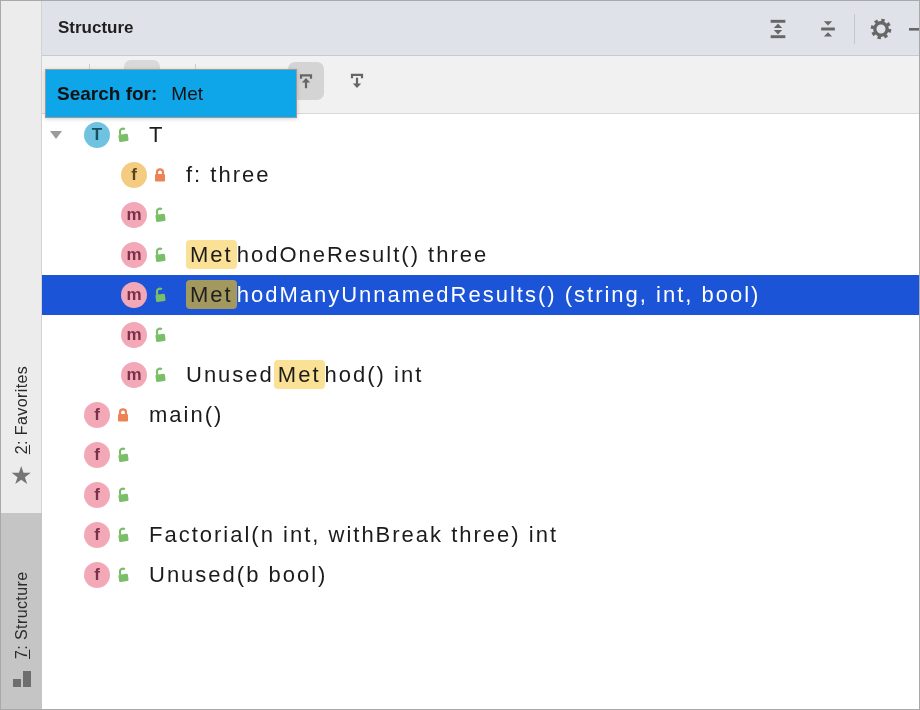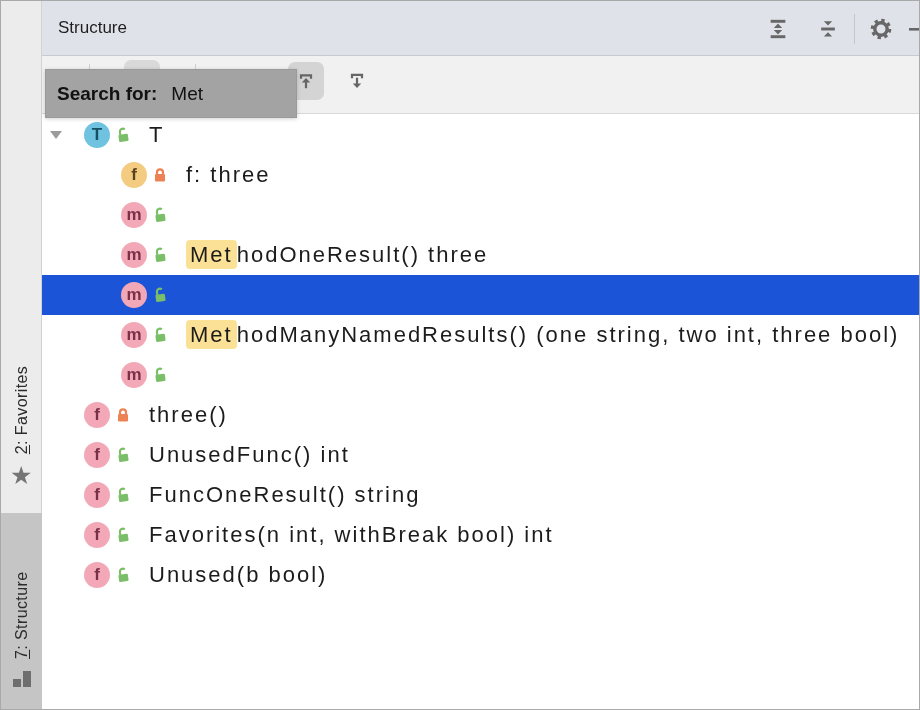"Structure" .hdr { font-weight: none -> bold }
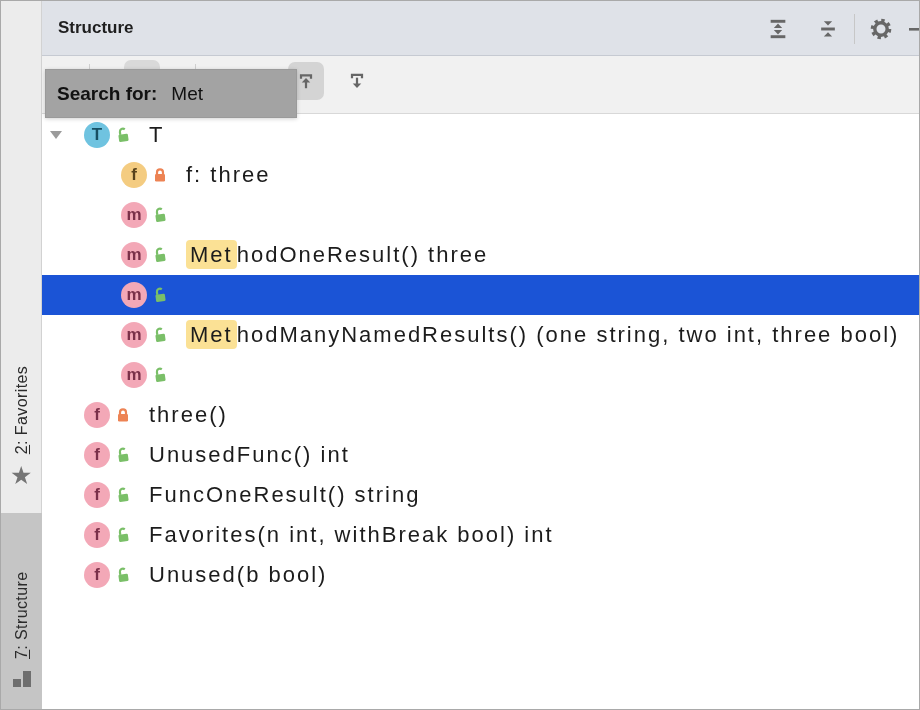"Search for:" .popup { background: #a3a3a3 -> #0ea5e9 }
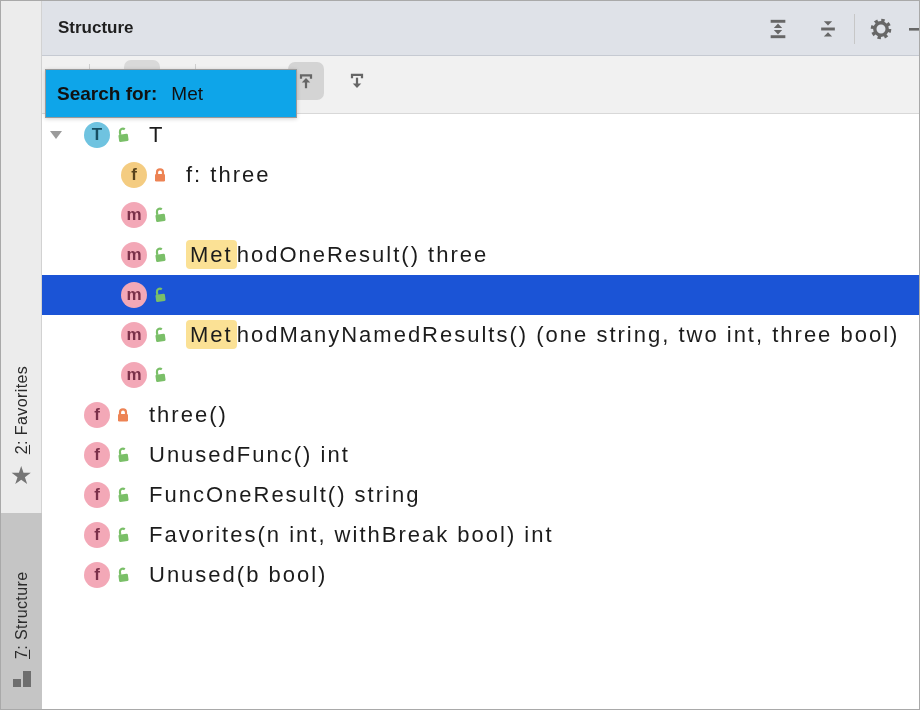"Met hodManyUnnamedResults() (string," span.row-label { html: none -> <span><span>Met</span><span>hodManyUnnamedResults() (string, int, bool)</span></span> }
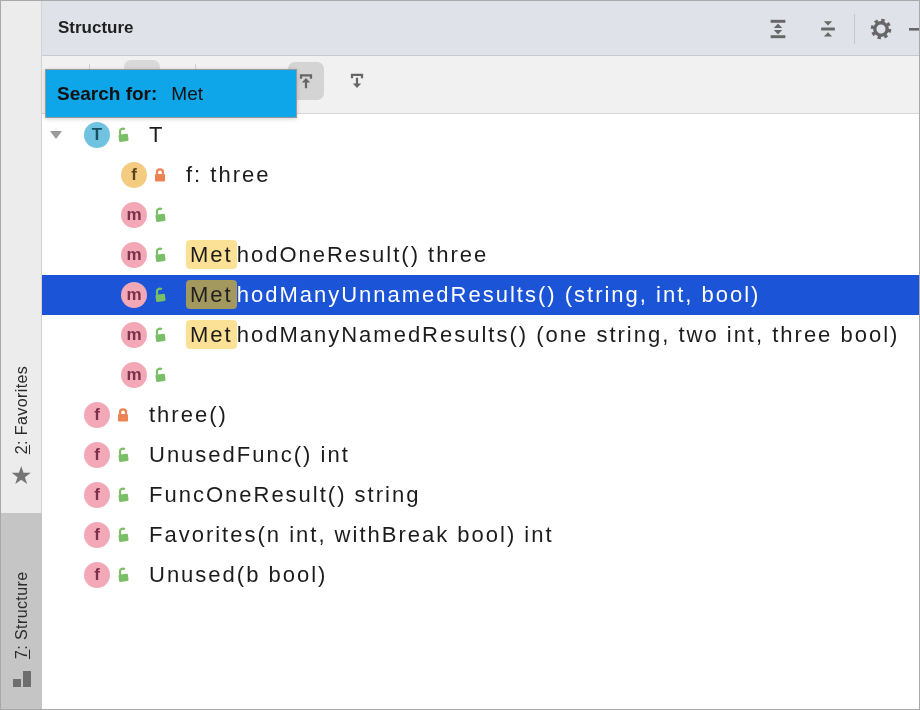"Met hodManyNamedResults() (one string," span.row-label { html: <span><span>Met</span><span>hodManyNamedResults() (one string, two int, three bool)</span></span> -> none }
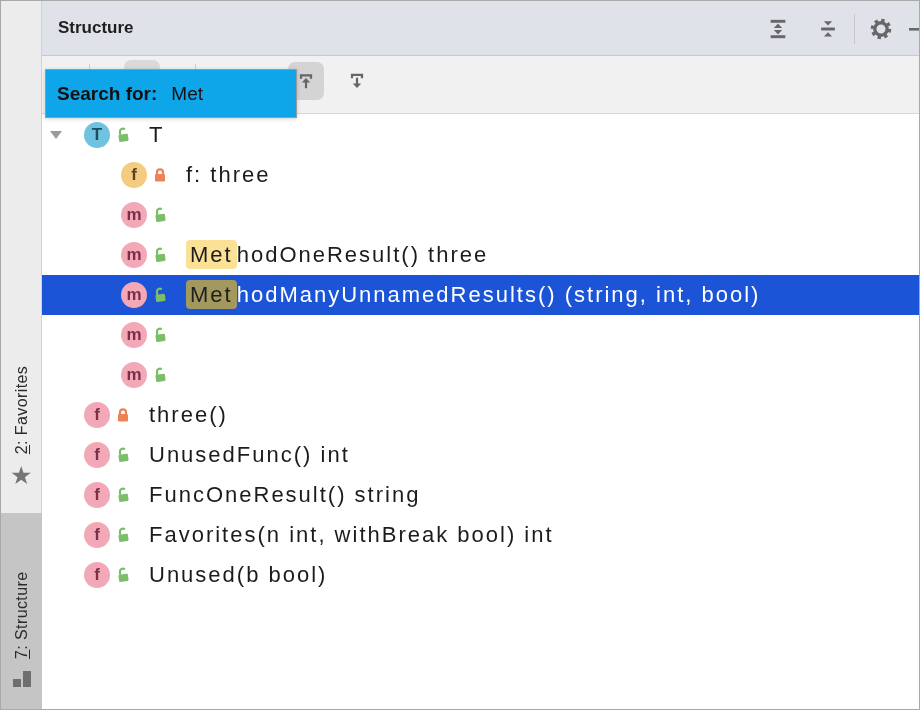"Unused Met hod() int" span.row-label { html: none -> <span><span>Unused</span><span>Met</span><span>hod() int</span></span> }
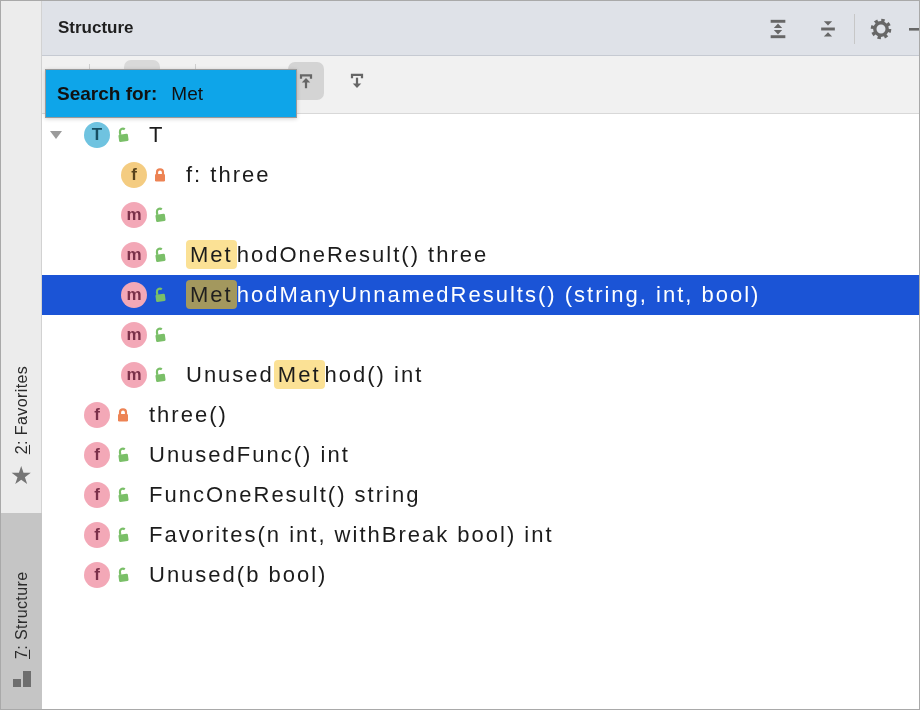"three()" span { text: three -> main }
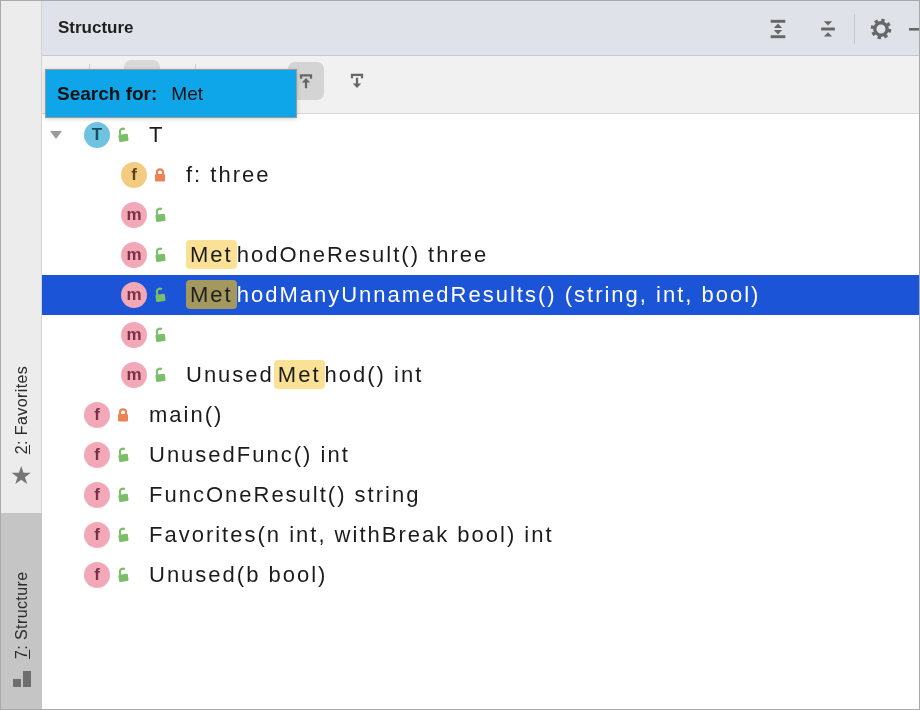"UnusedFunc() int" span.row-label { html: <span><span>UnusedFunc() int</span></span> -> none }
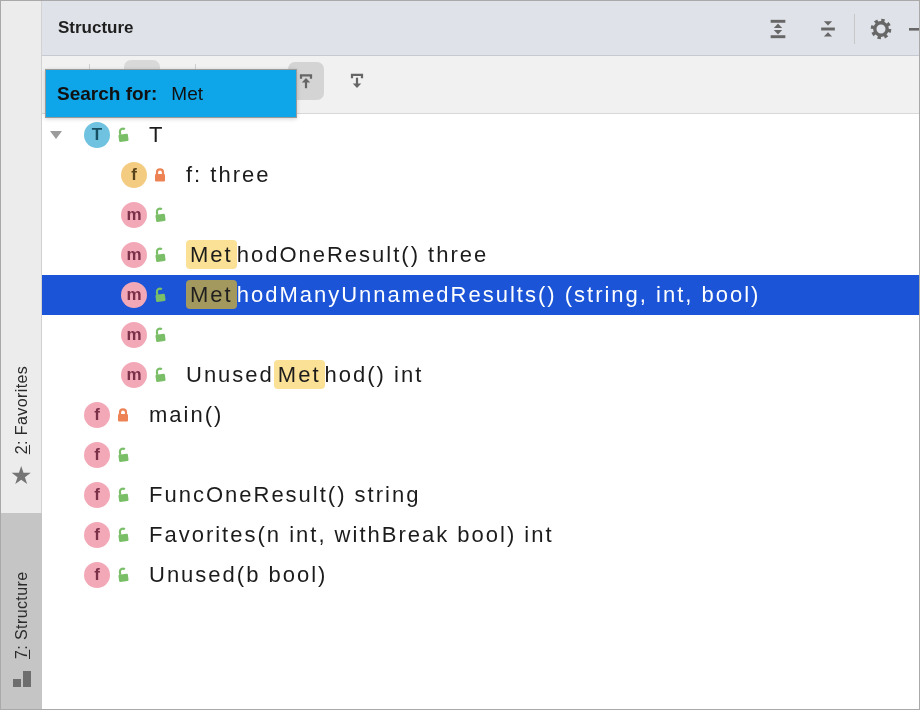"FuncOneResult() string" span.row-label { html: <span><span>FuncOneResult() string</span></span> -> none }
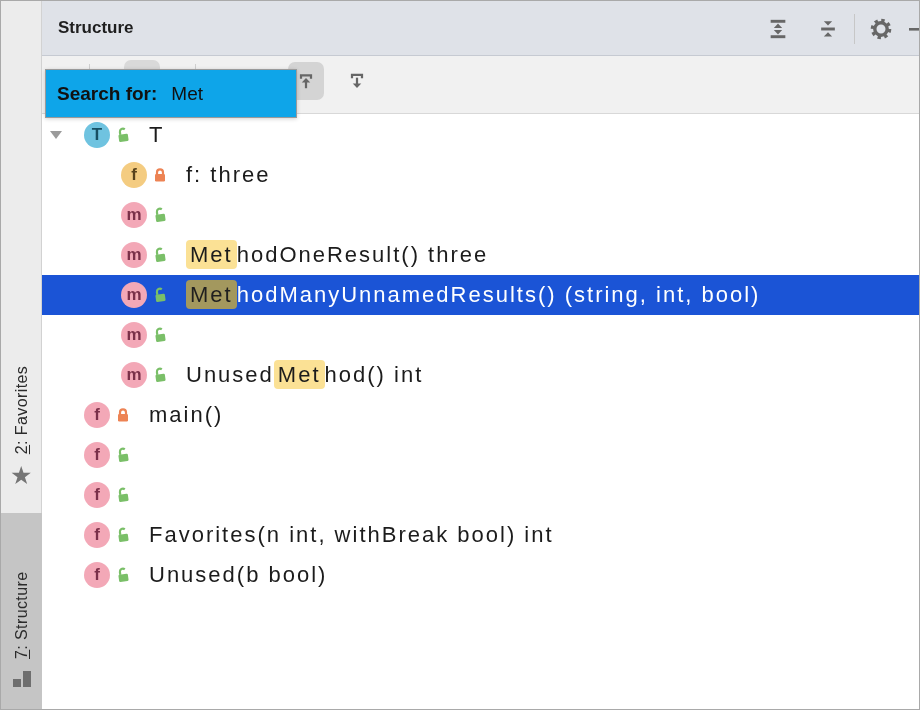"Favorites(n int, withBreak bool) int" span { text: Favorites(n int, withBreak bool -> Factorial(n int, withBreak three }
